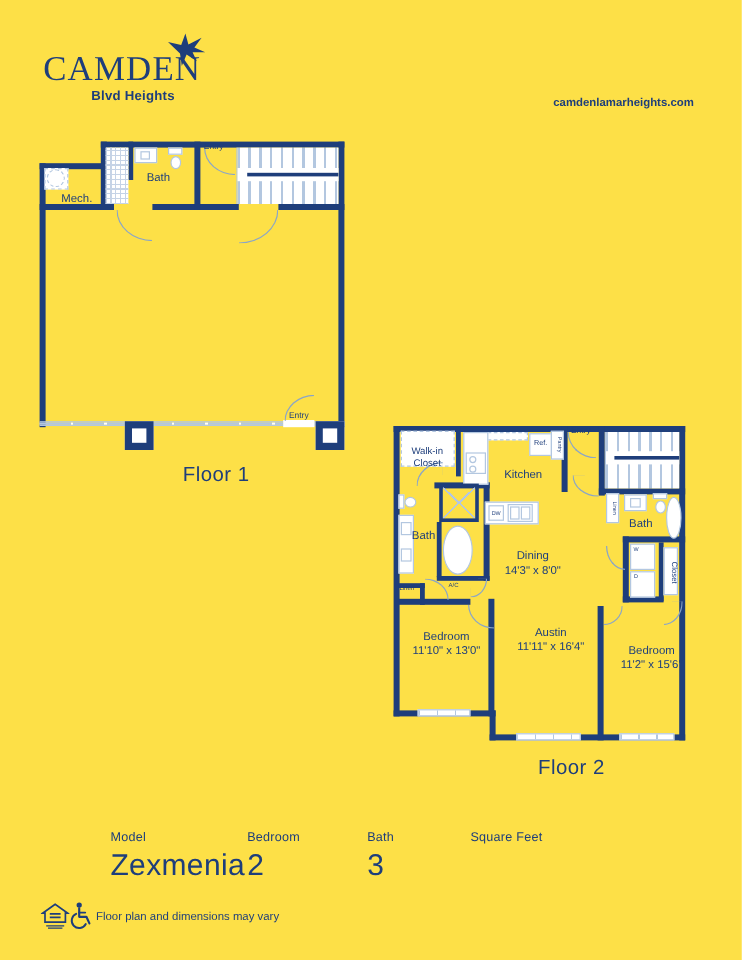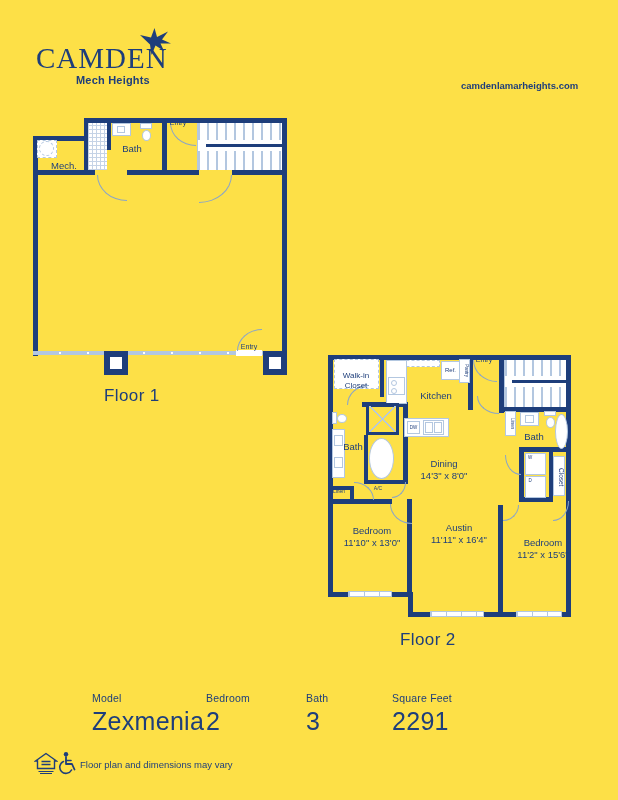"Mech Heights" div.community { text: Mech -> Blvd }
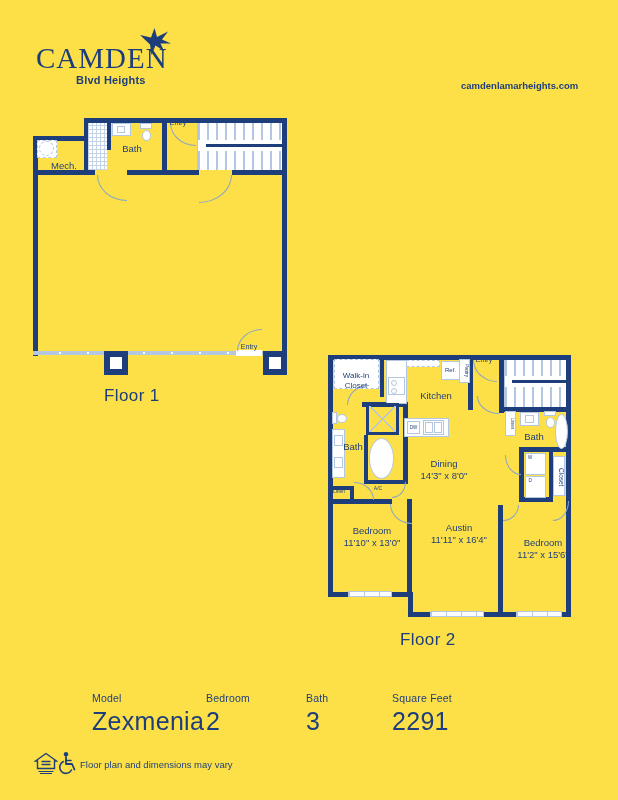"Floor 1" .ftitle { text-align: left -> right }
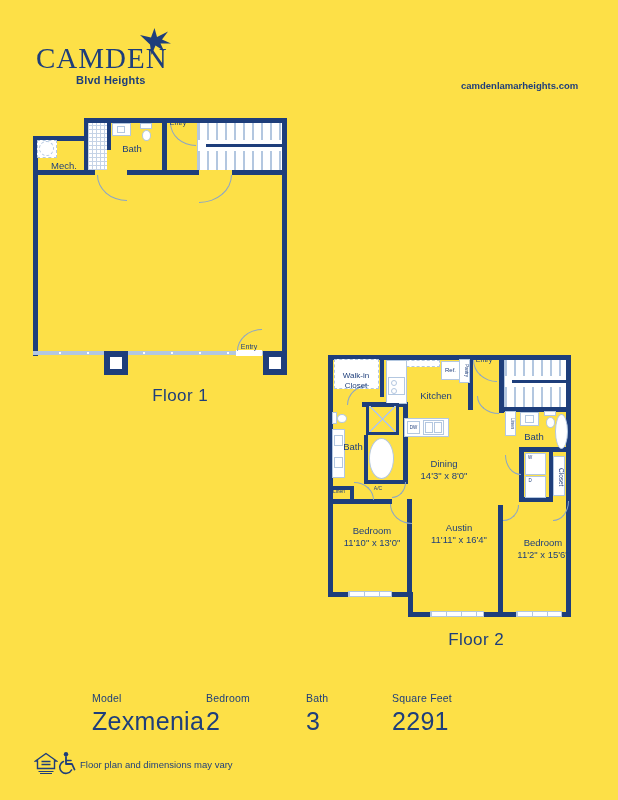"2291" div.svalue { html: <div>2291</div> -> none }
